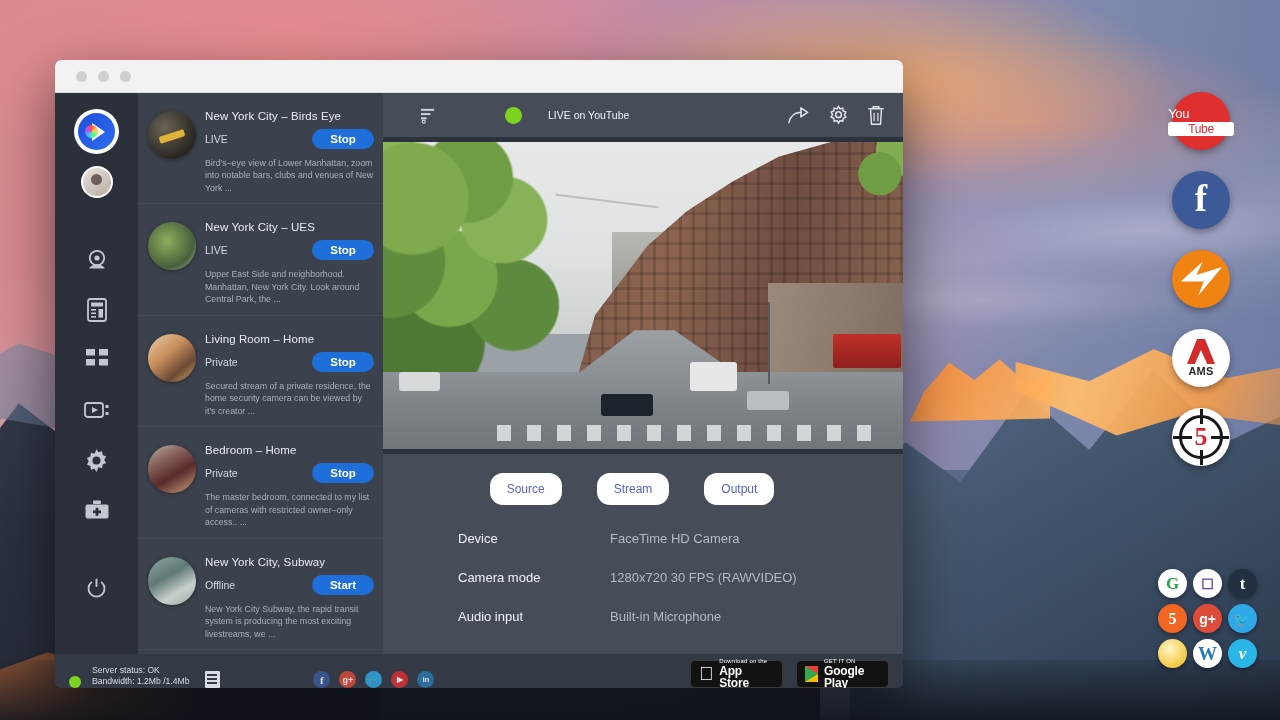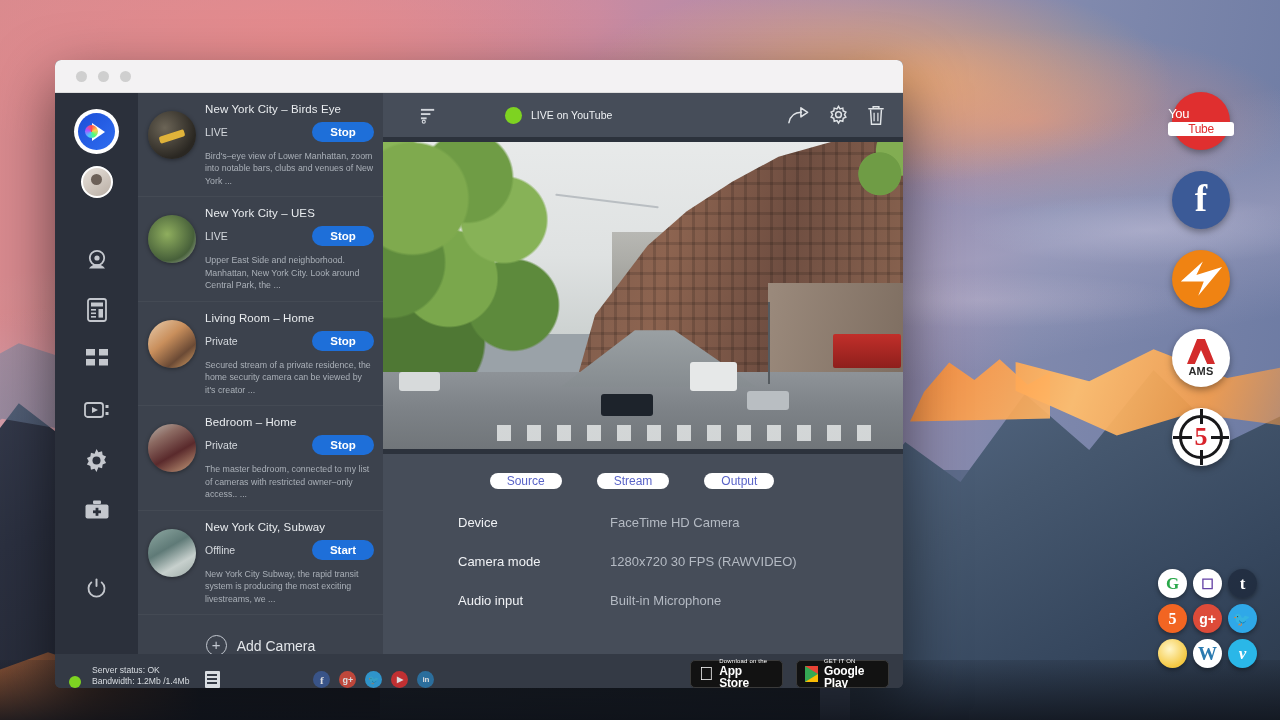"New York City – Birds" .cam-title { margin: 1px 0 7px -> 8px 0 7px }
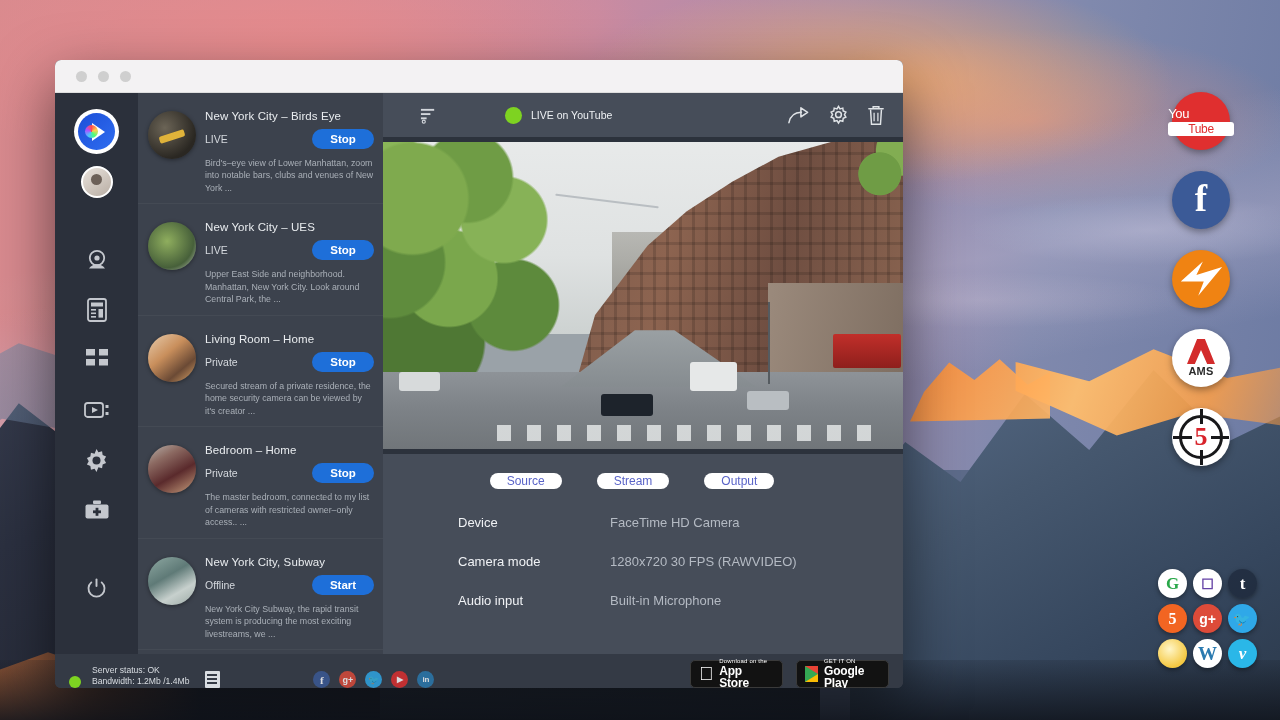"LIVE on YouTube" .live-wrap { gap: 9px -> 26px }
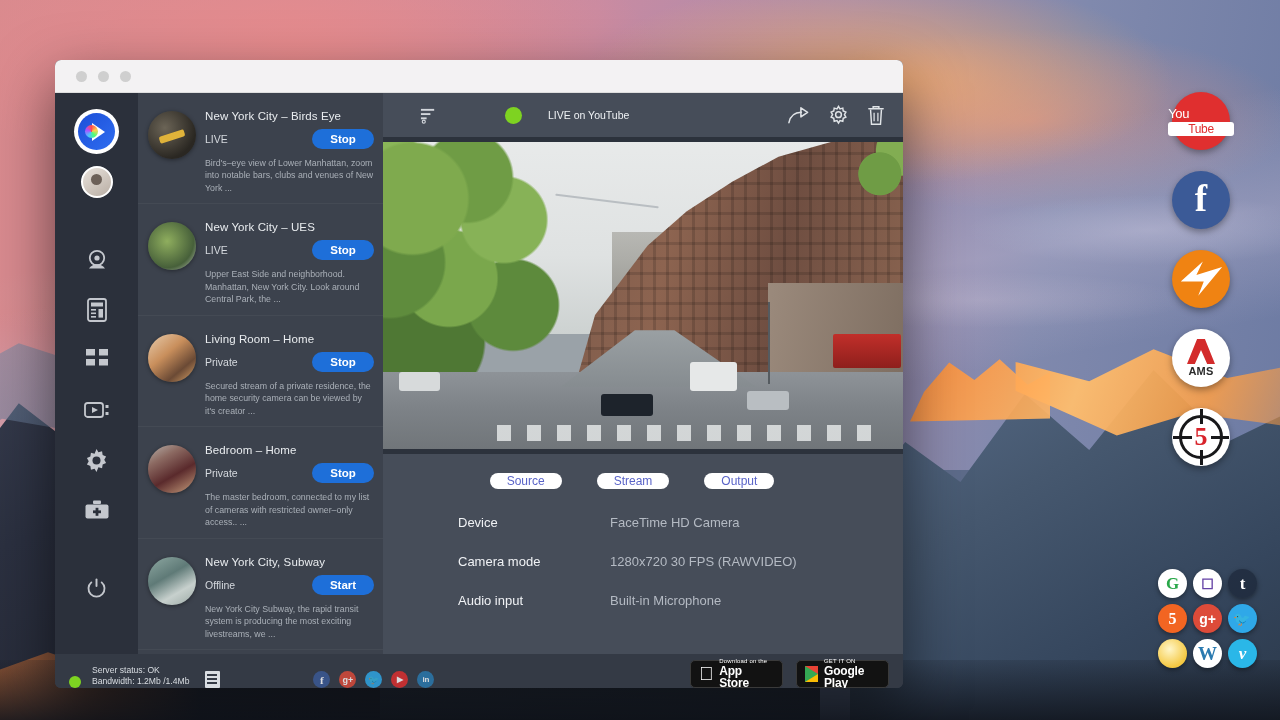"Source" .tab { padding: 1px 17px -> 9px 17px }
